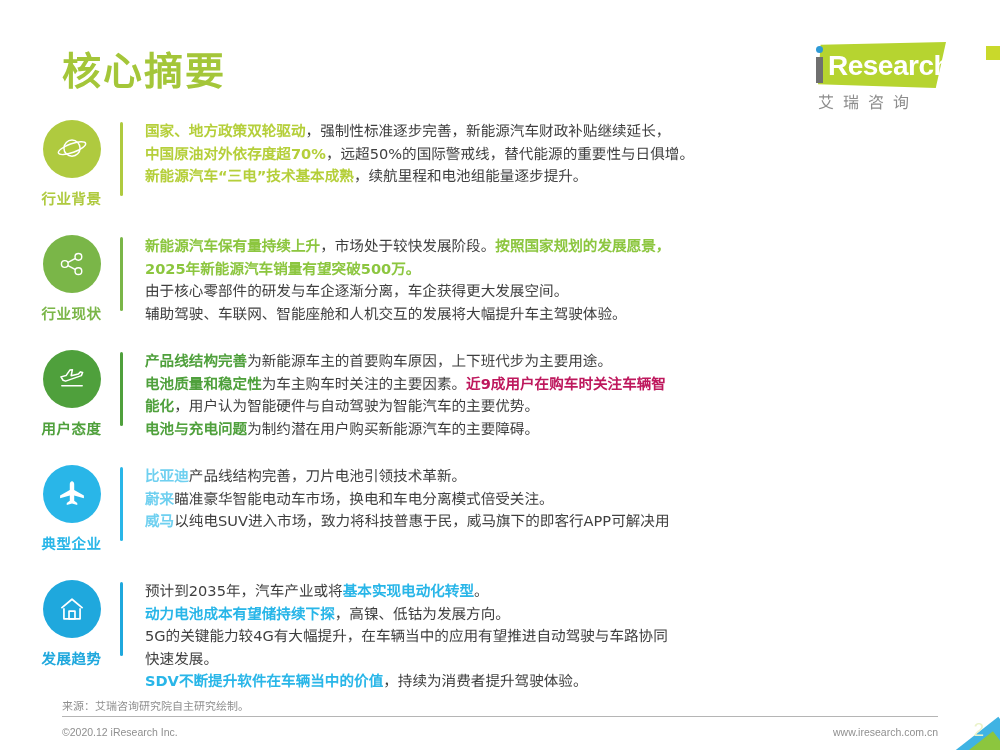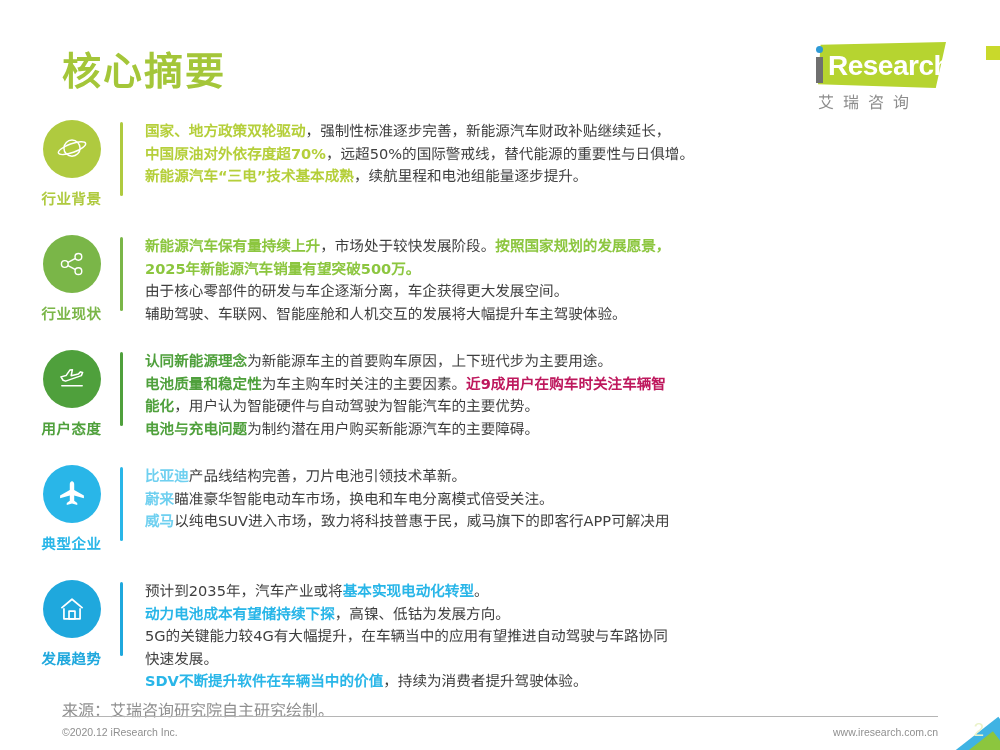"认同新能源理念" span.hl { text: 认同新能源理念 -> 产品线结构完善 }
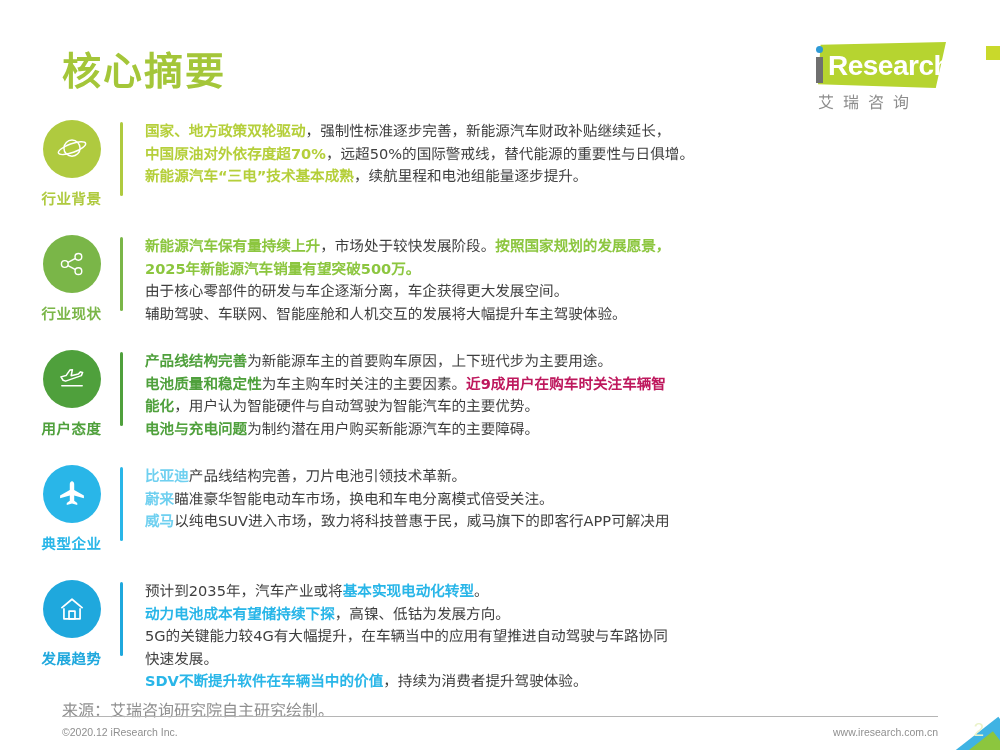"来源：艾瑞咨询研究院自主研究绘制。" .source { font-size: 16px -> 11px }
